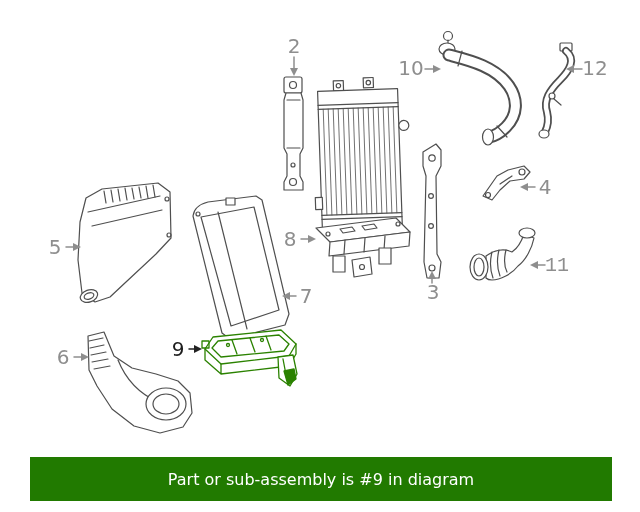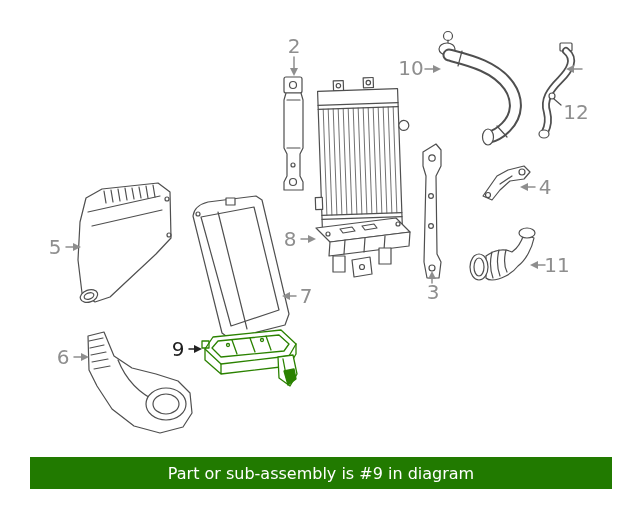"12" div.callout { left: 576px -> 595px; margin-top: 44px -> none }
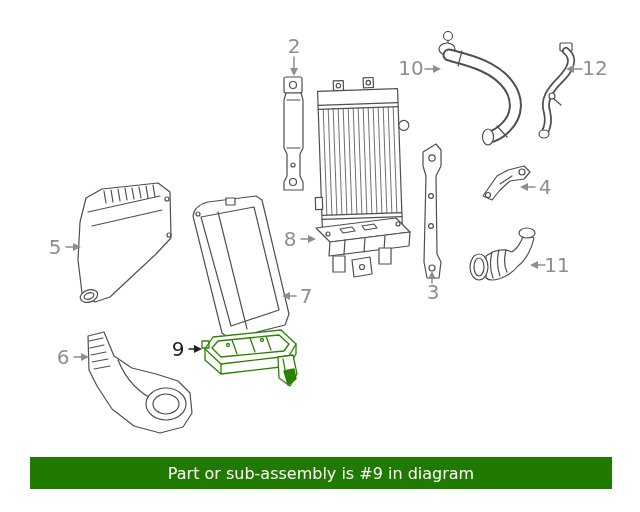"11" div.callout { font-family: none -> Liberation Mono, monospace }
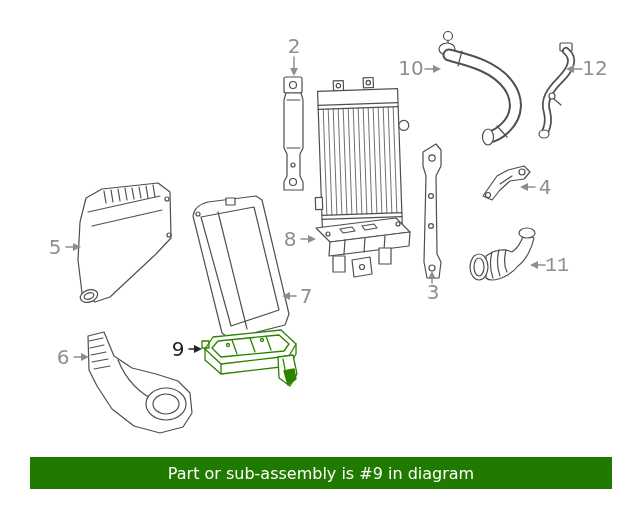"Part or sub-assembly is #9" .banner { height: 32px -> 44px }
